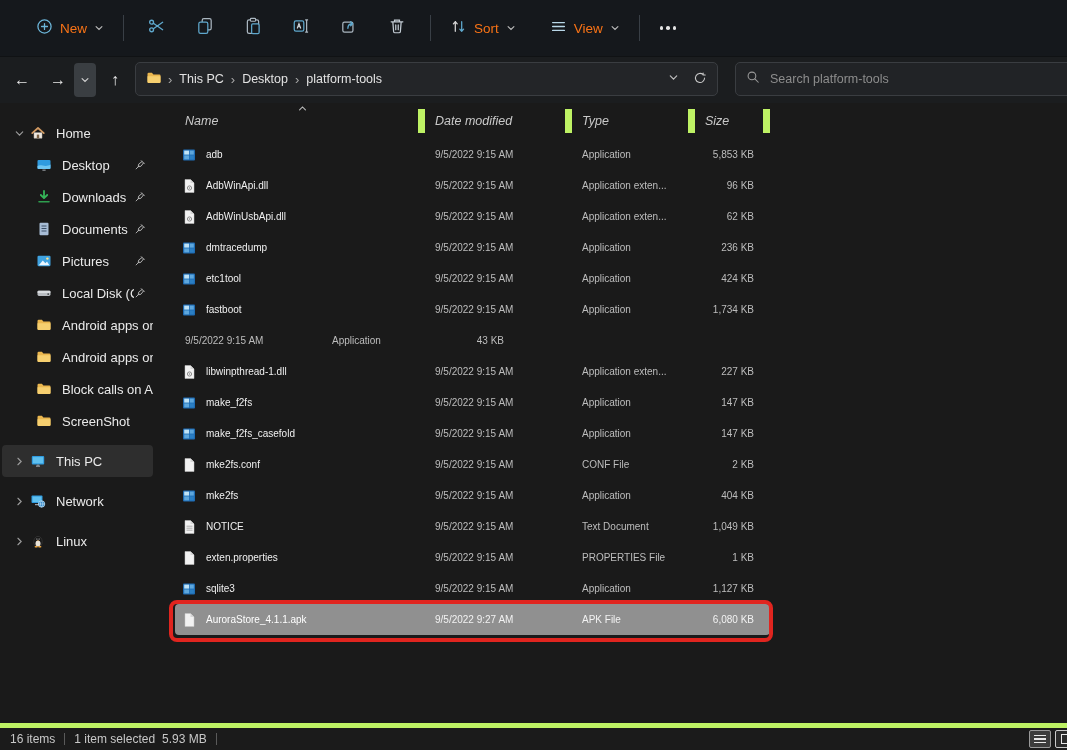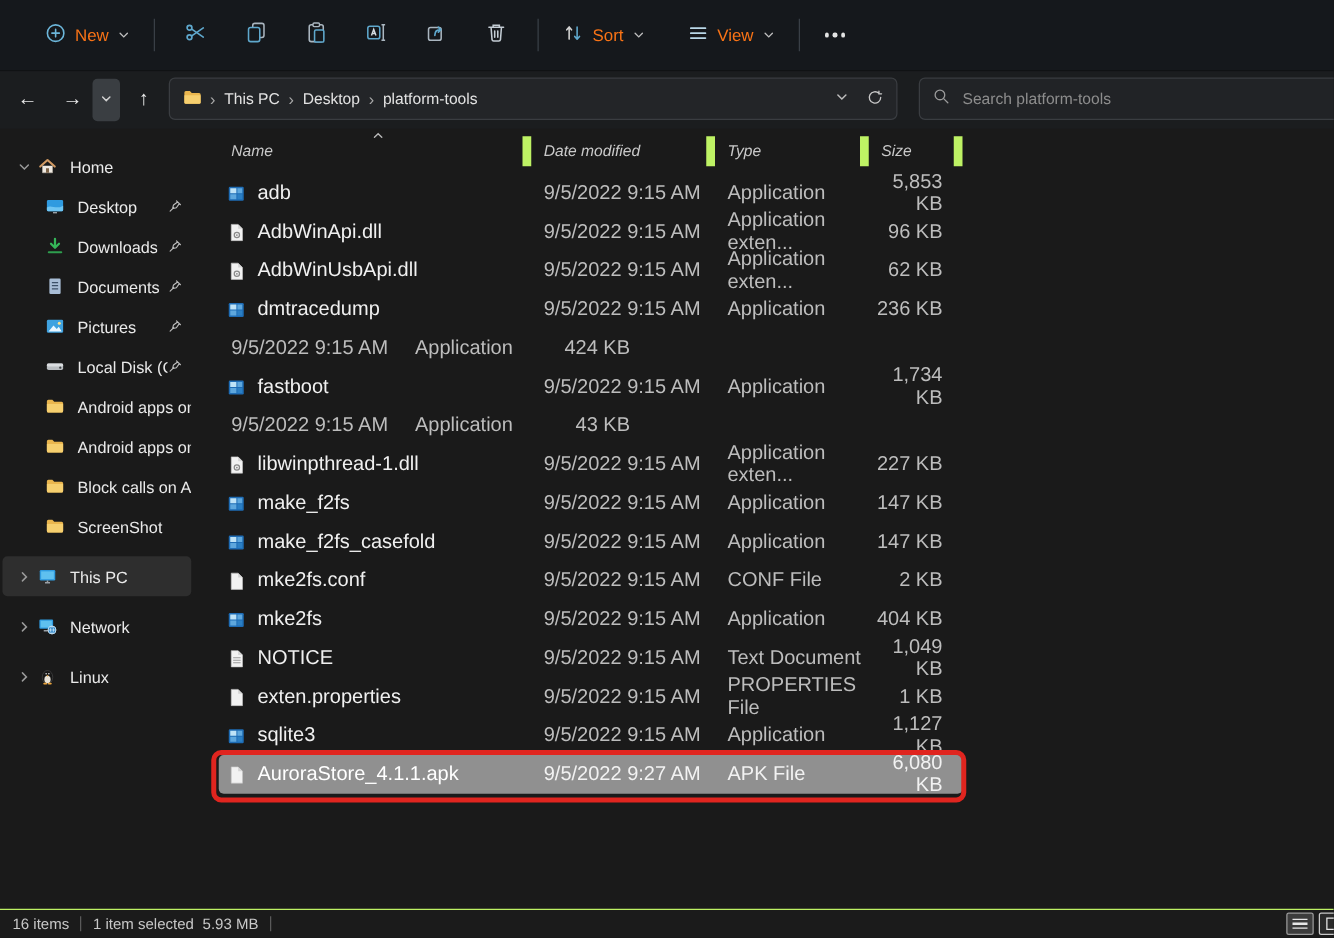"adb" .frow { font-size: 16px -> 10px }
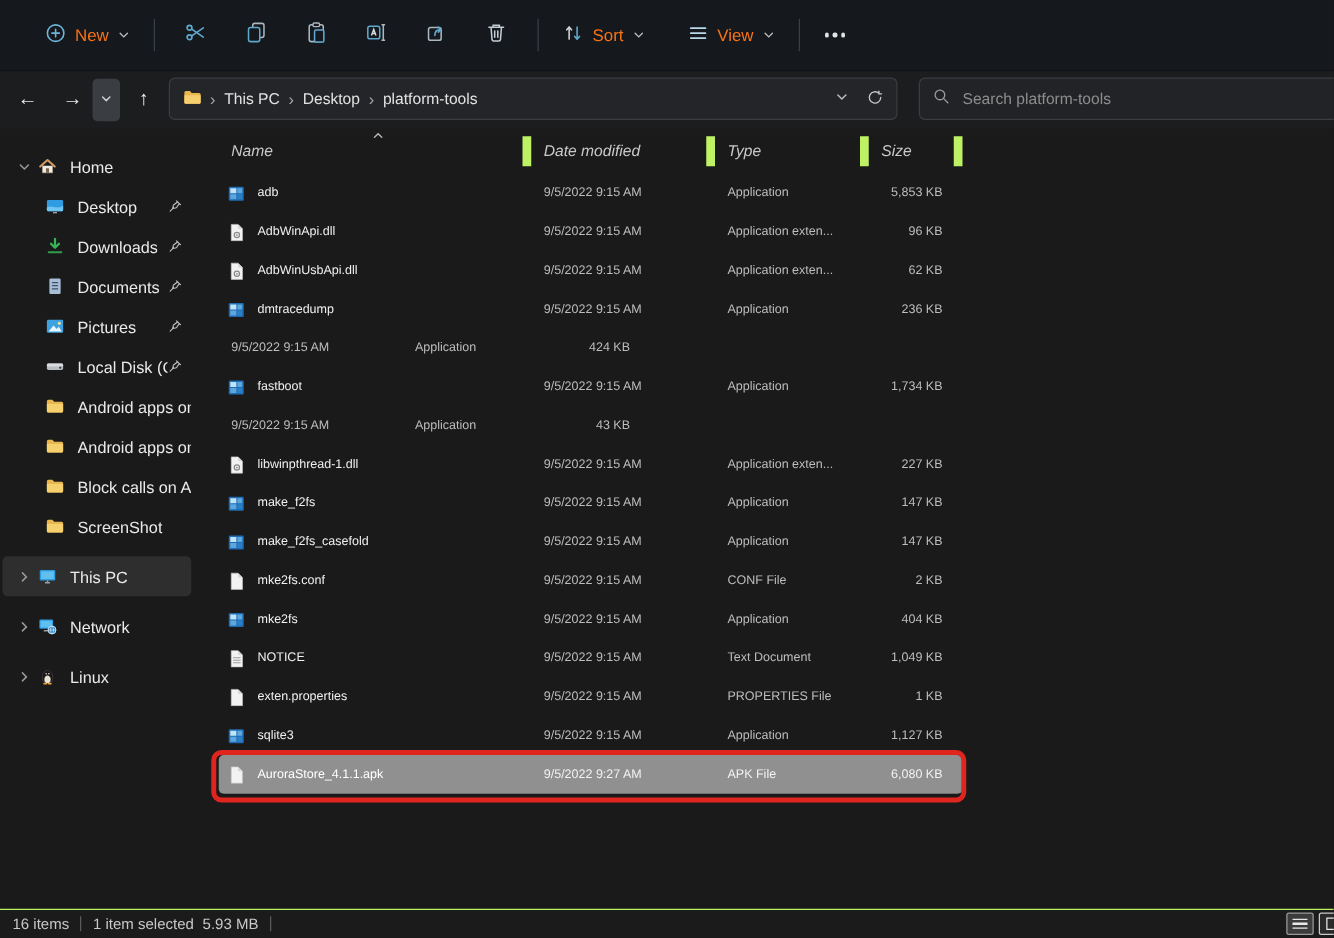"etc1tool" span.cell-name { html: none -> <span> <span> <svg> <rect></rect> <rect></rect> <rect></rect> <rect></rect> <rect></rect> </svg> </span> <span>etc1tool</span> </span> }
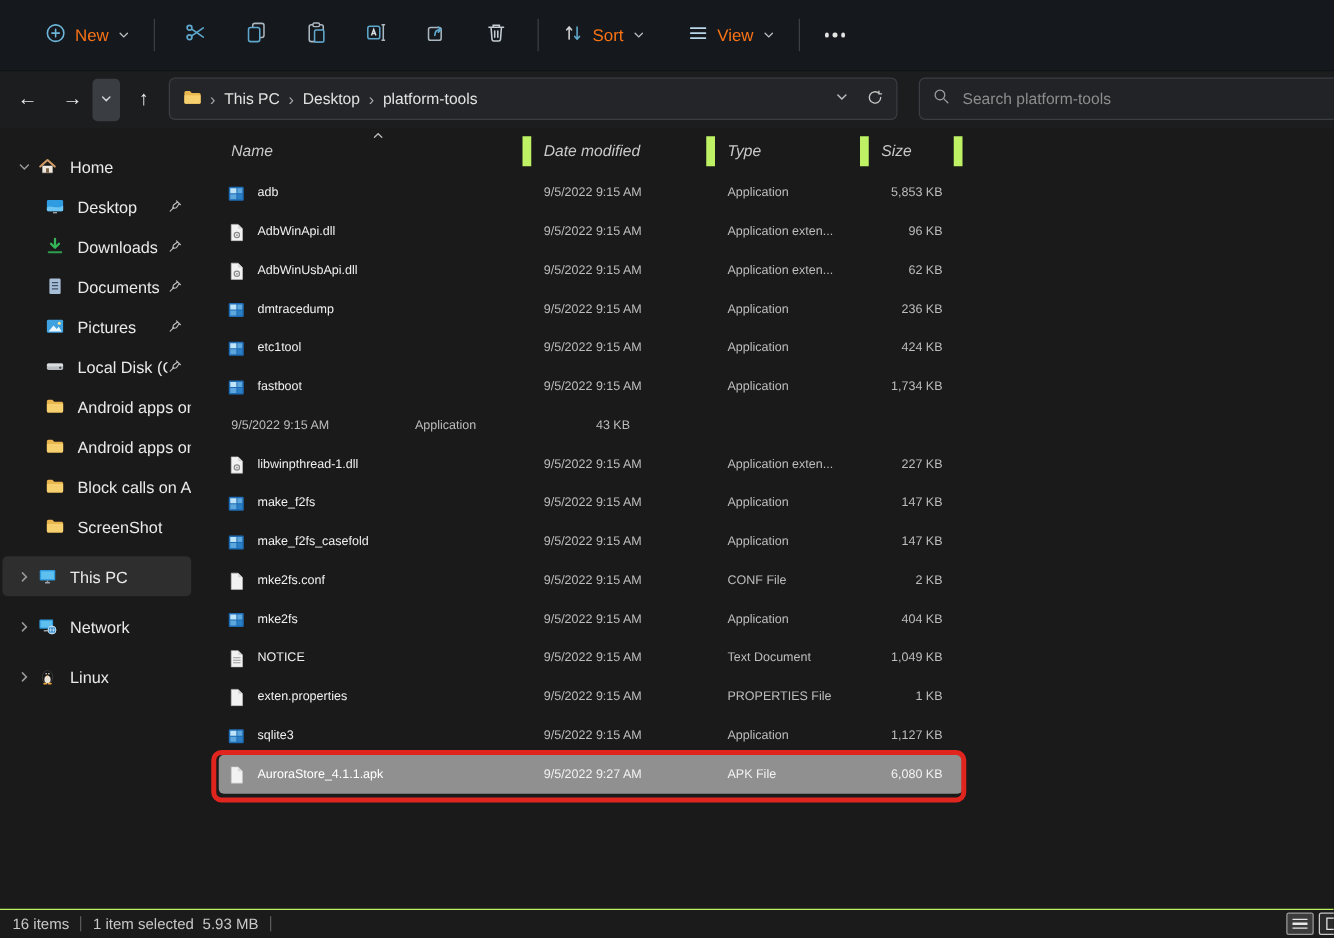"16 items" .statusbar { border-top: 1px solid #bef264 -> 5px solid #bef264 }
